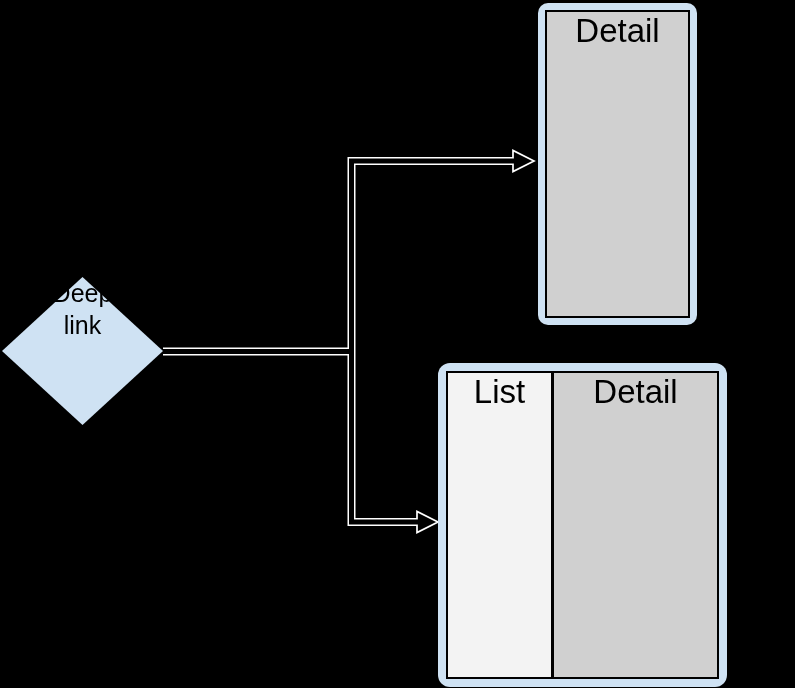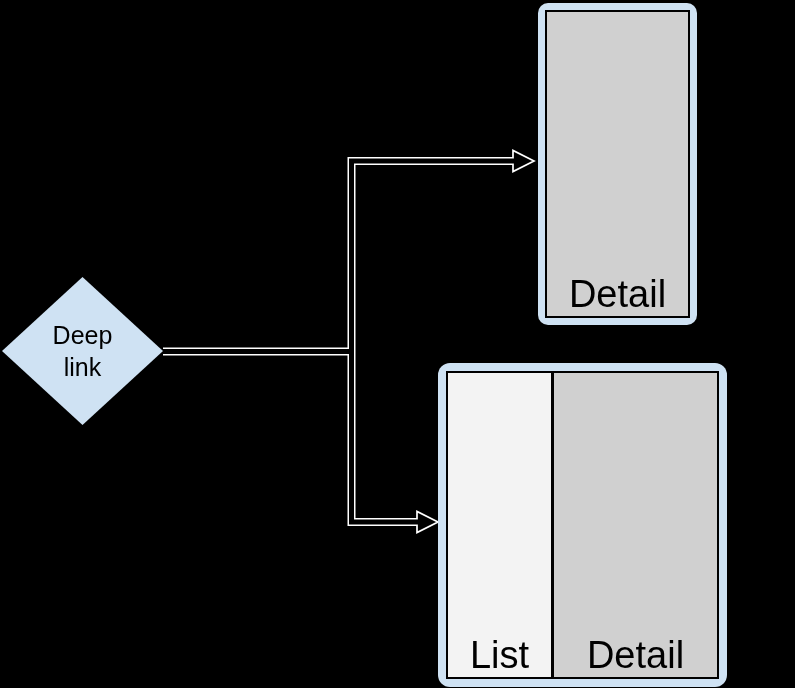"Detail" .frame .pane { align-items: flex-end -> flex-start; font-size: 38px -> 33px }
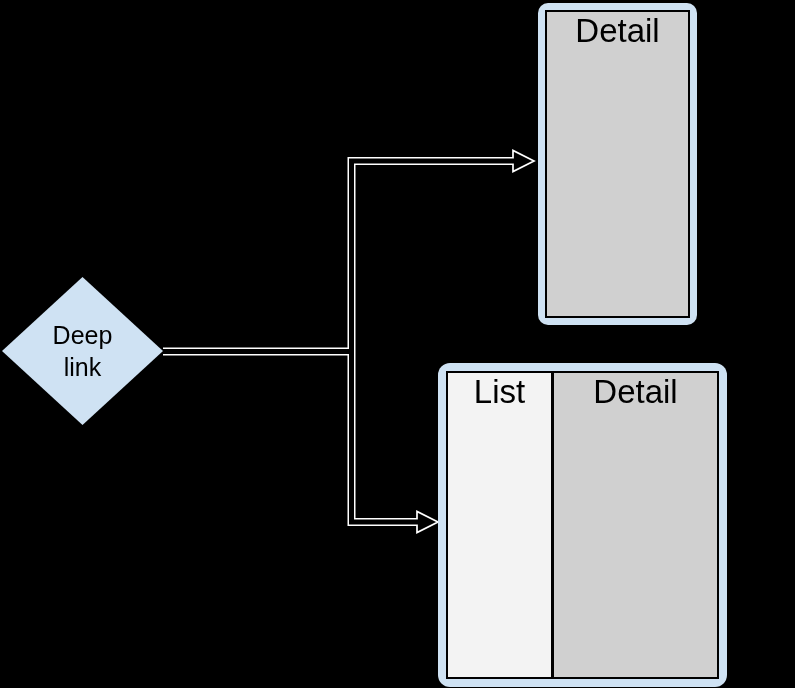"Deep" .diamond-wrap { align-items: center -> flex-start }
